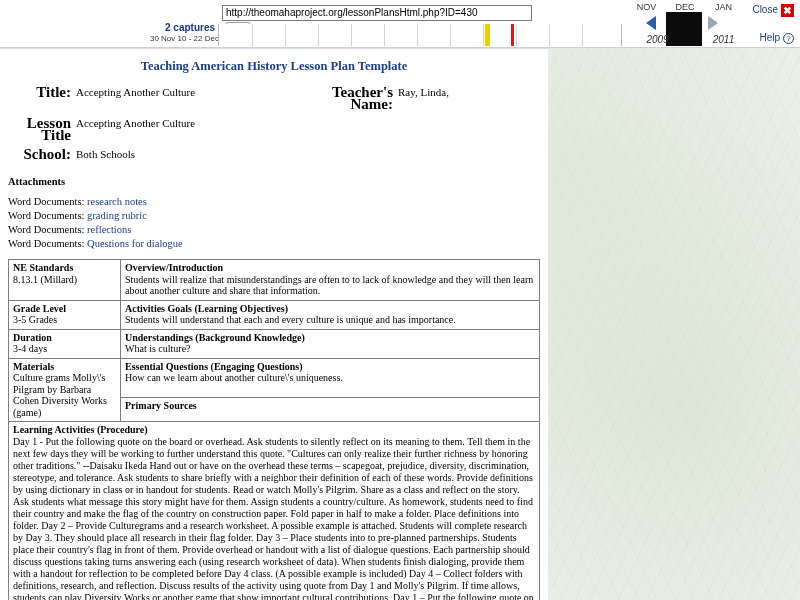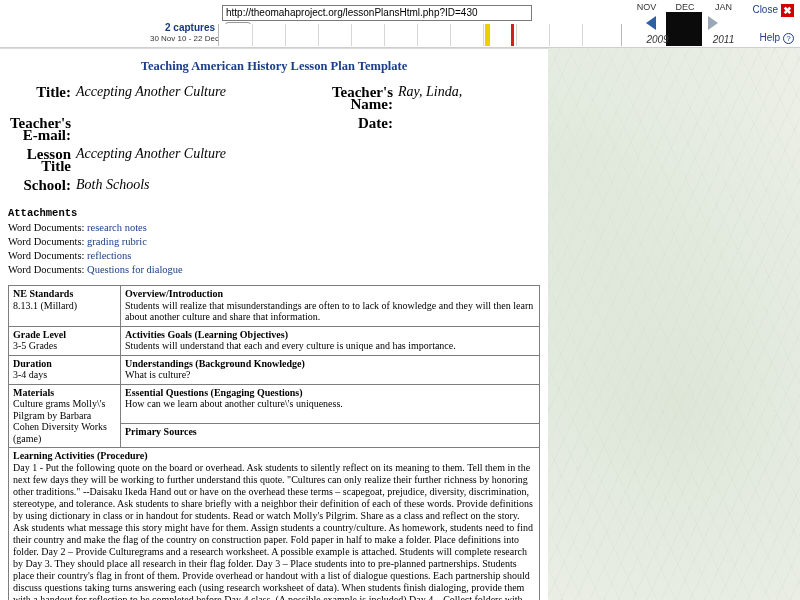"Accepting Another Culture" .fvalue { font-size: 14px -> 11px; font-style: italic -> none }
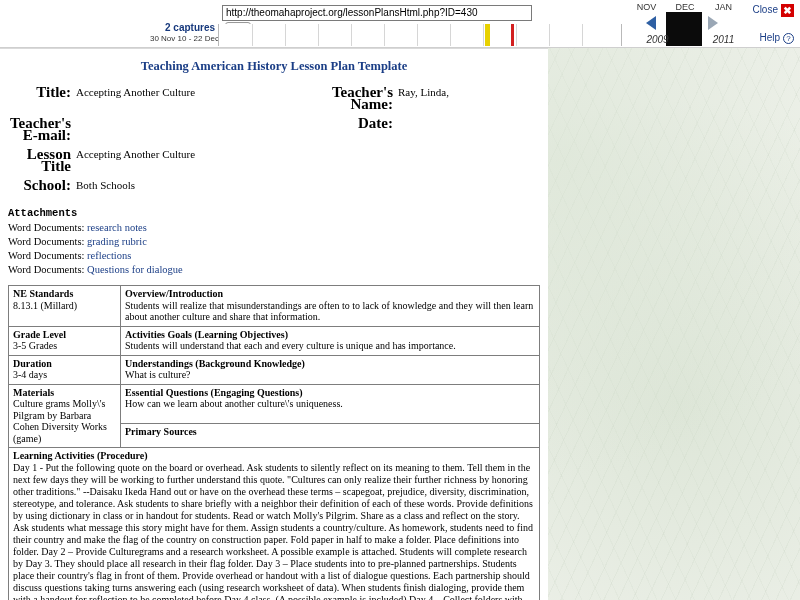"Teacher's E-mail:" div.frow { html: <div> <div> <div>Teacher's E-mail:</div> <div></div> </div> <div> <div>Date:</div> <div></div> </div> </div> -> none }
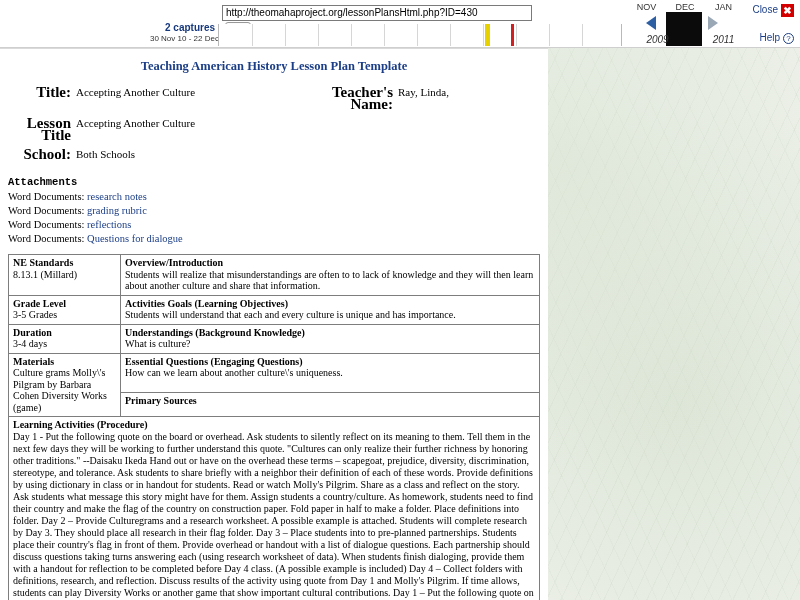"Attachments" .attachments .ah { font-family: Liberation Mono, monospace -> none; margin-bottom: 3px -> 9px }
